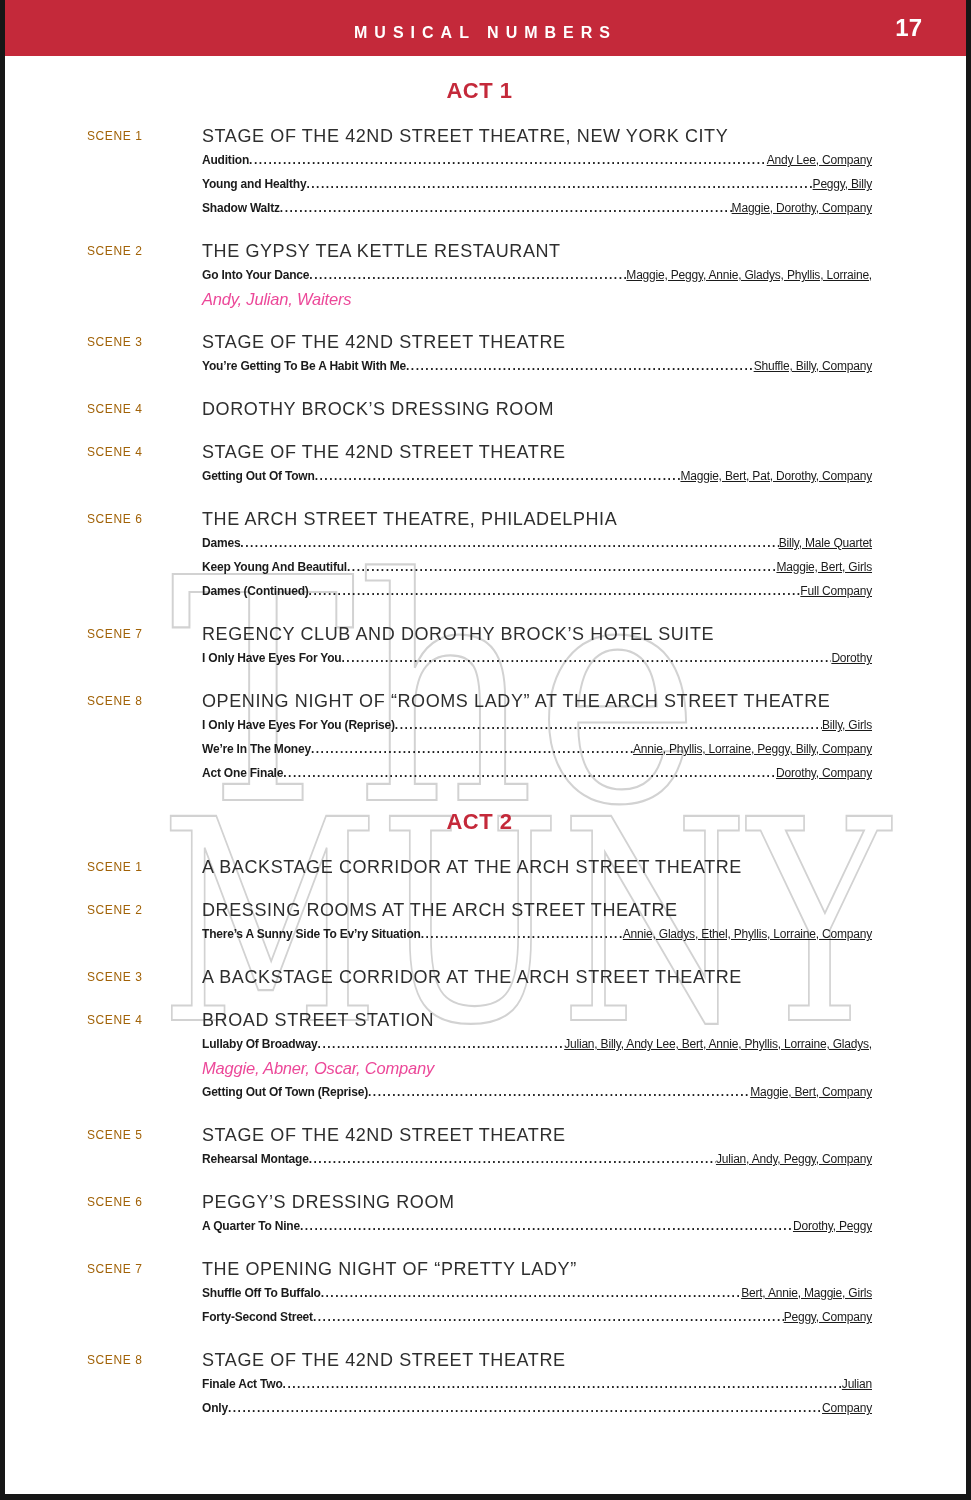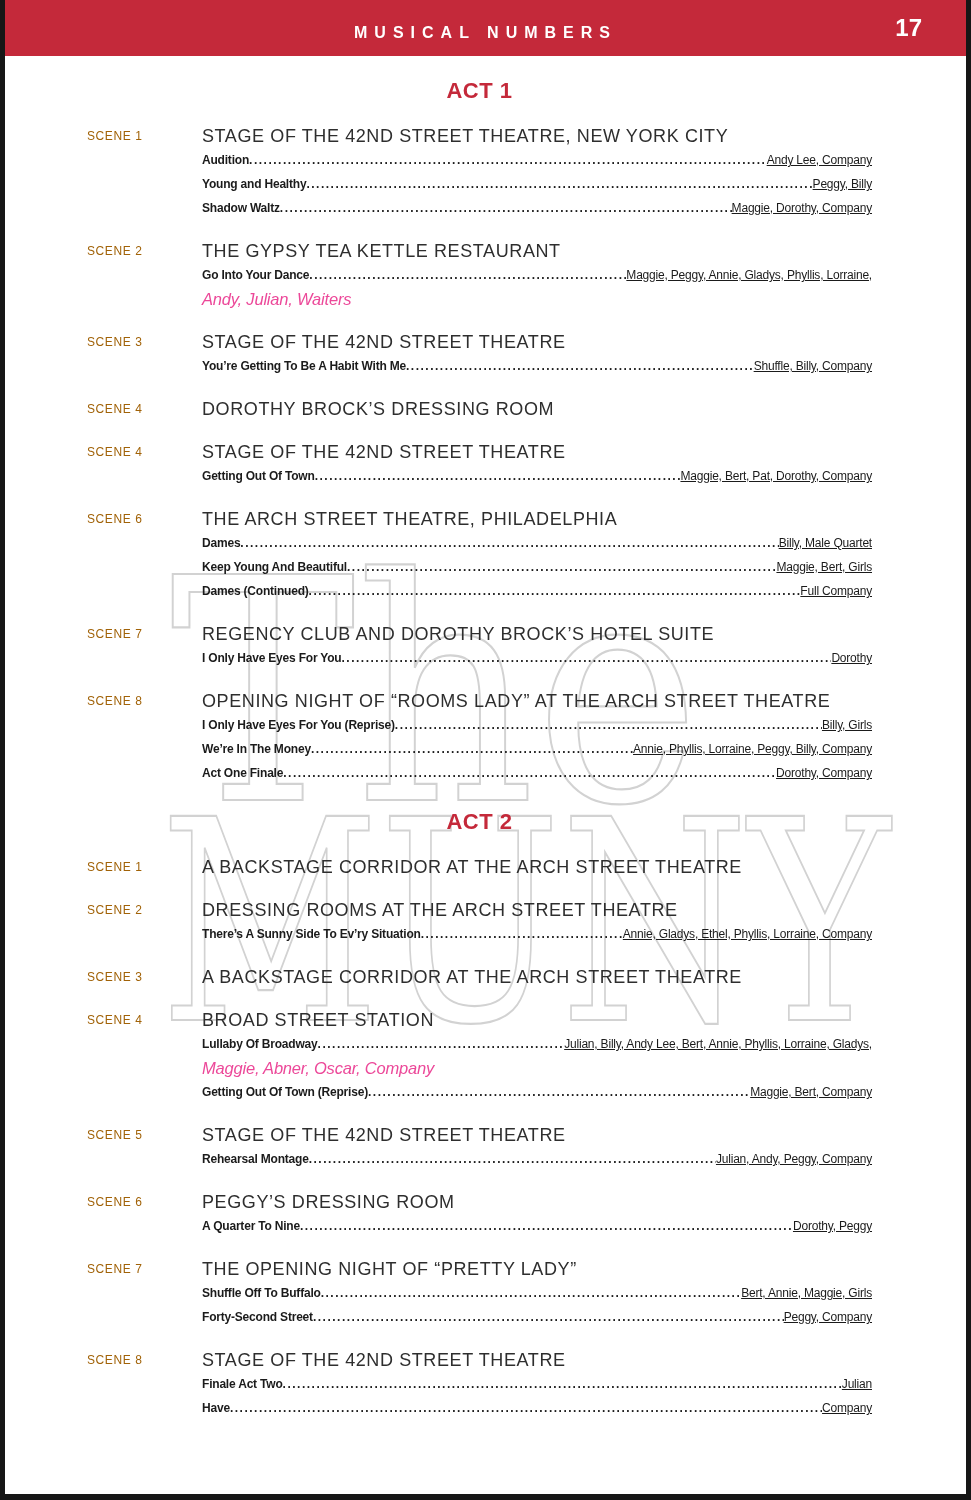"Have" span.song-title { text: Have -> Only }
